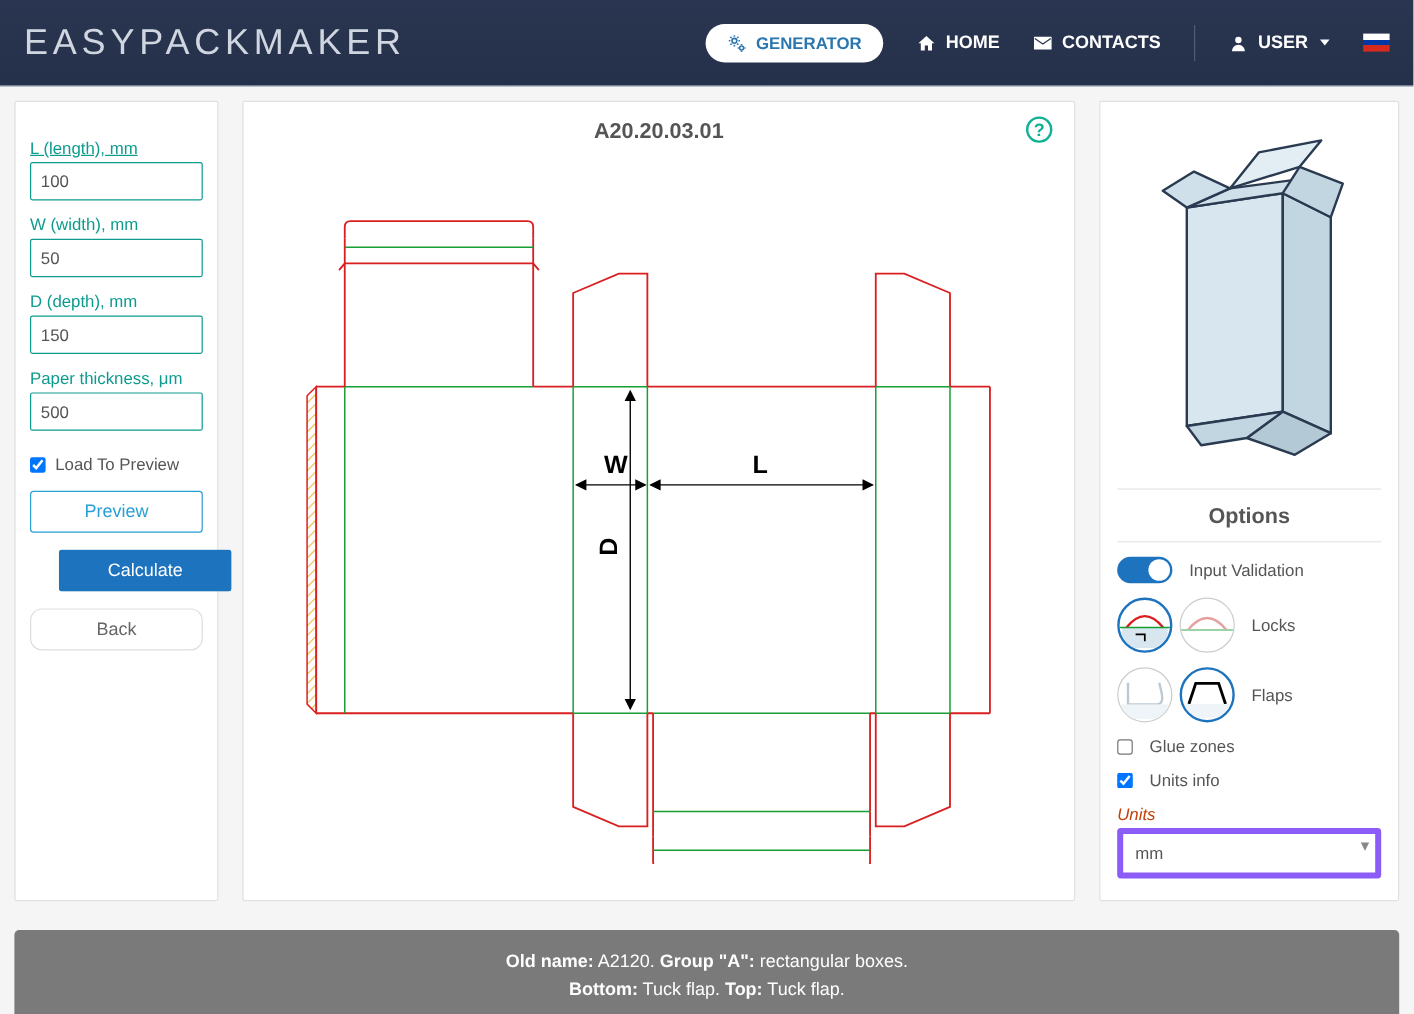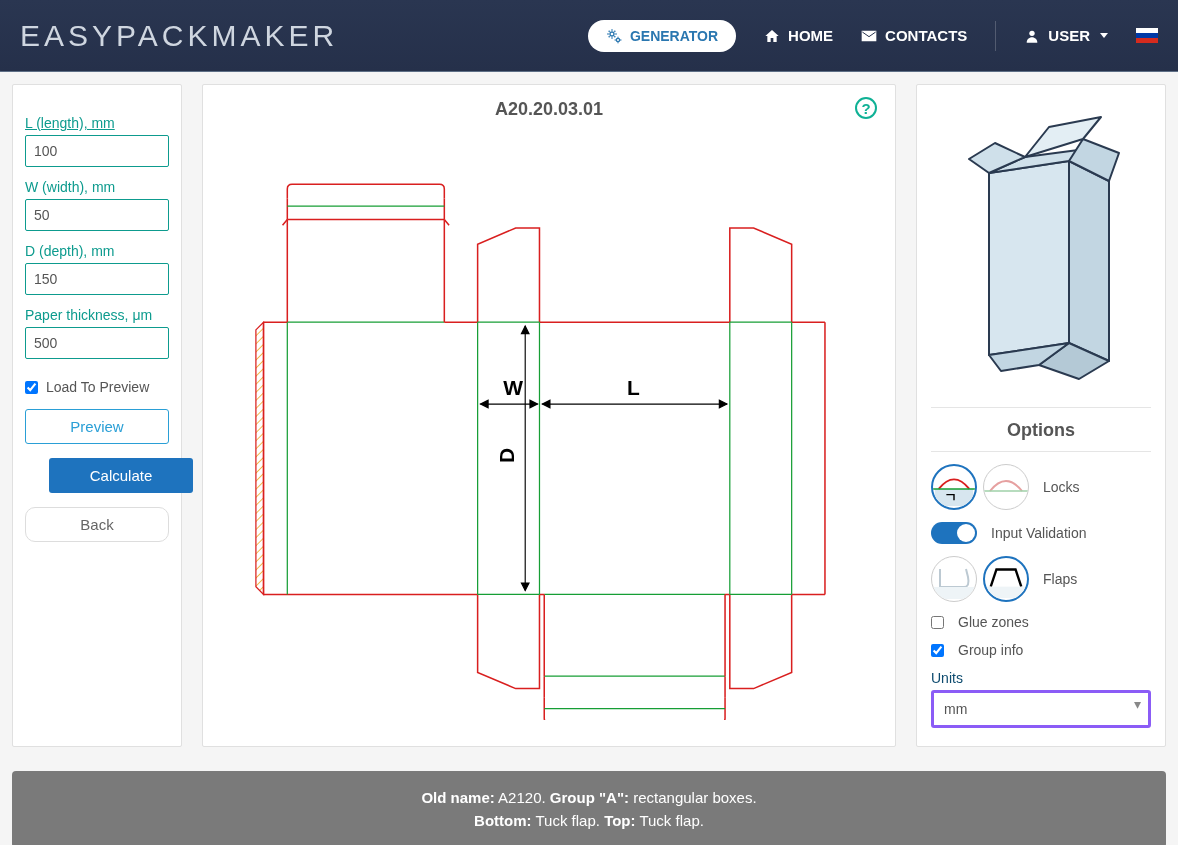"Locks" div.opt-row { order: before "Input Validation" -> after "Input Validation" }
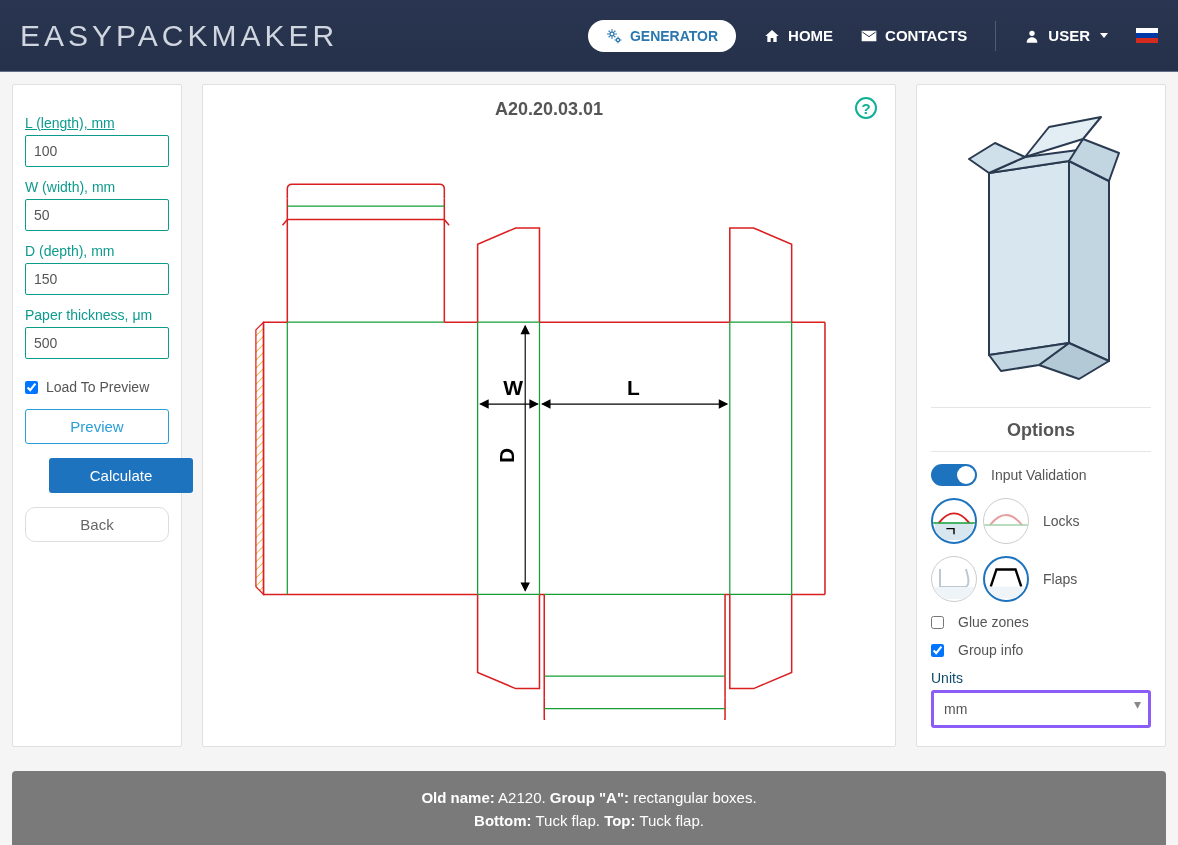"Group info" span { text: Group -> Units }
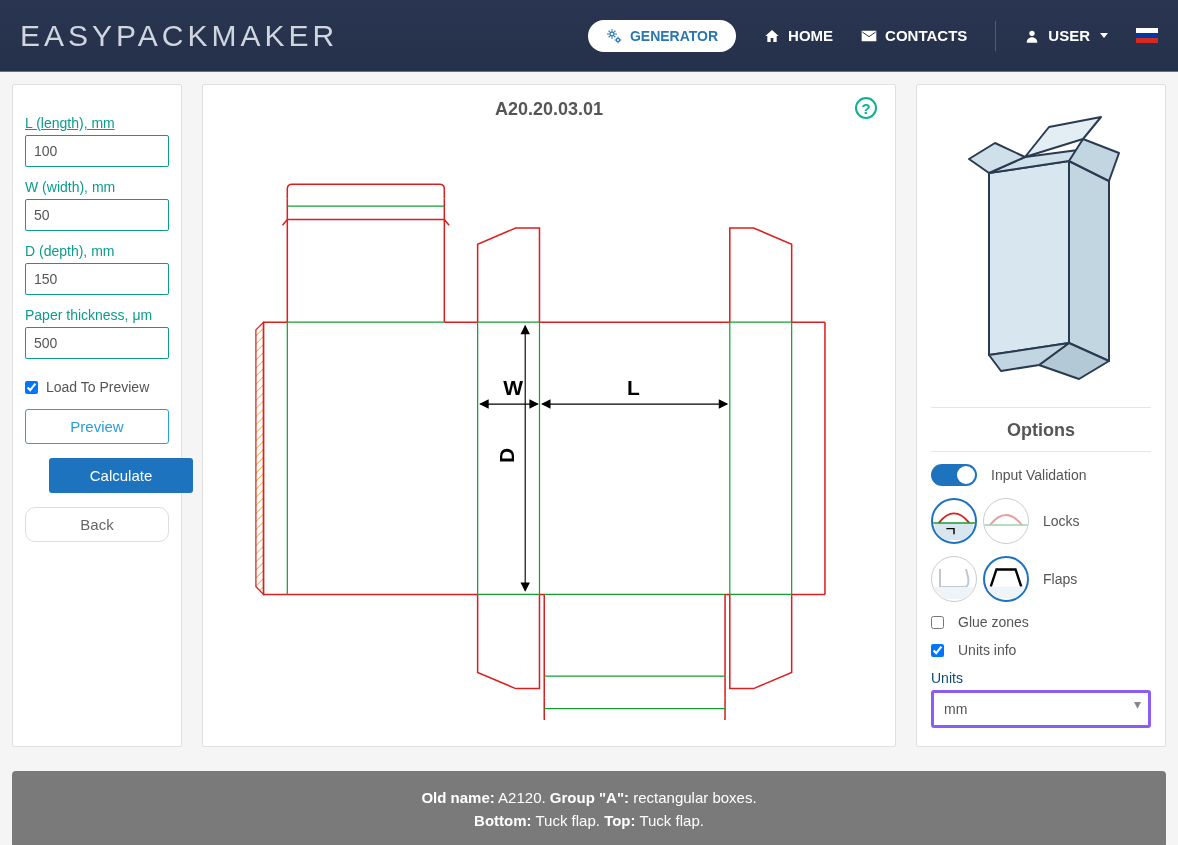"Units" .units-label { color: #0c4a6e -> #c2410c; font-style: none -> italic }
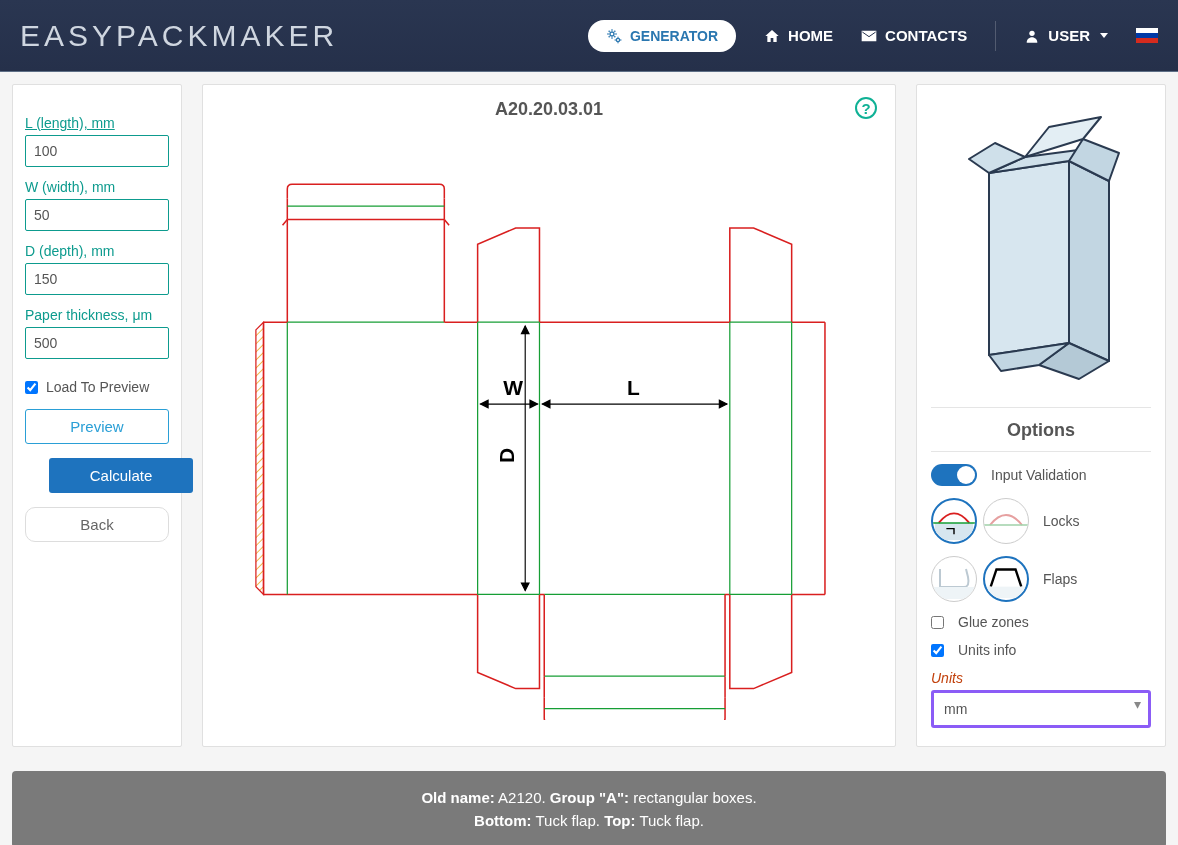"mm" .select { border: 3px solid #8b5cf6 -> 5px solid #8b5cf6 }
